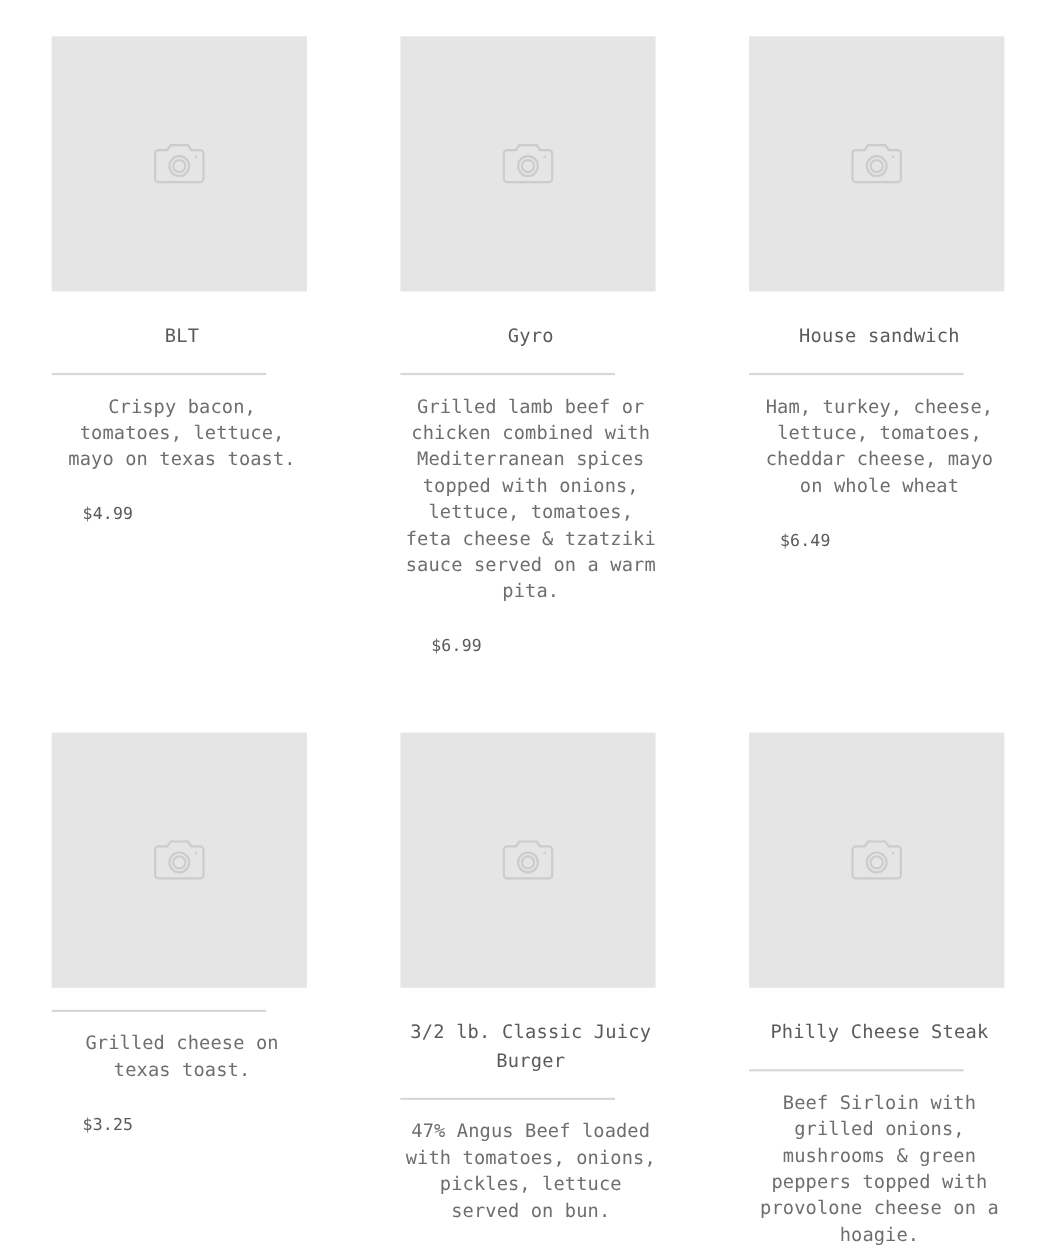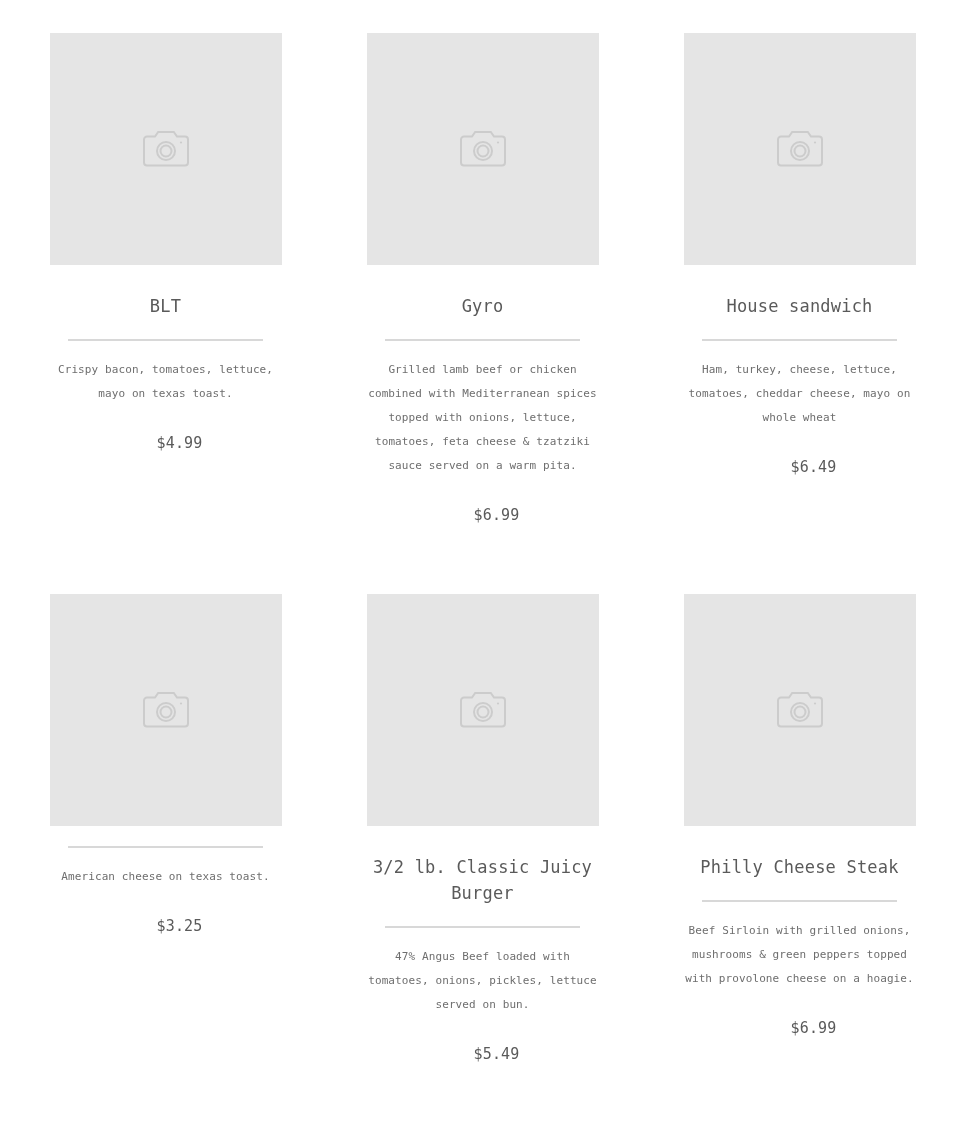"BLT" .menu-item { align-items: center -> flex-start }
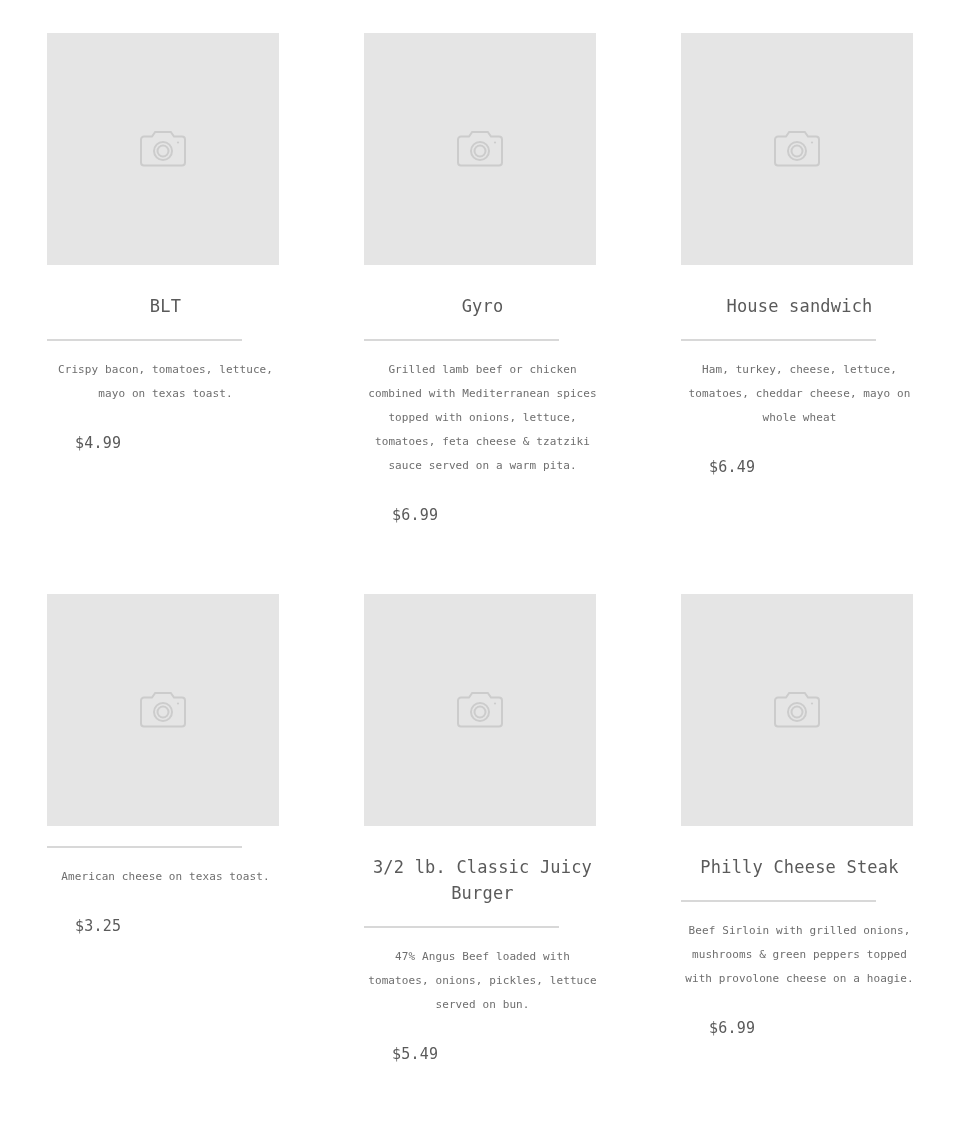"Crispy bacon, tomatoes, lettuce, mayo" .item-description { font-size: 11px -> 17px }
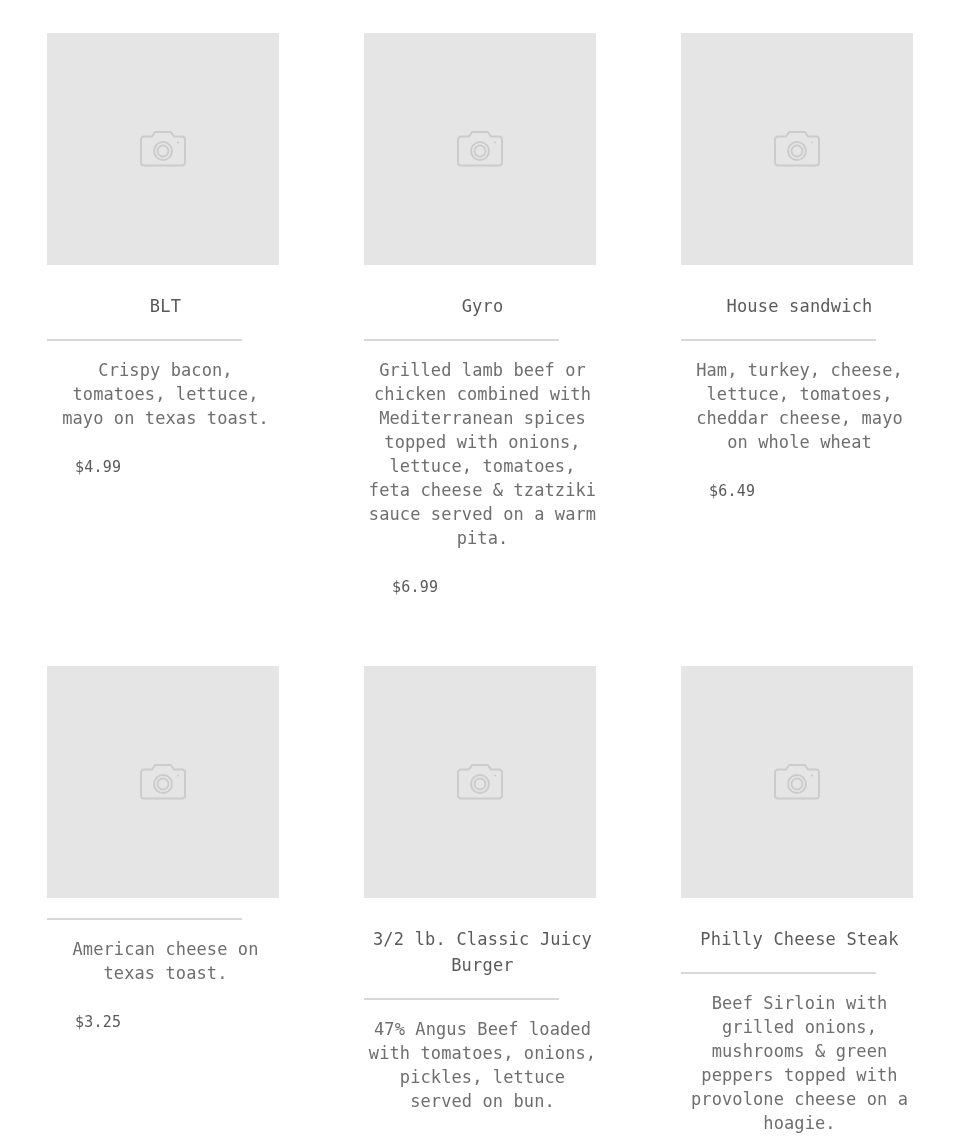"American cheese on texas toast." div.item-description { text: American -> Grilled }
